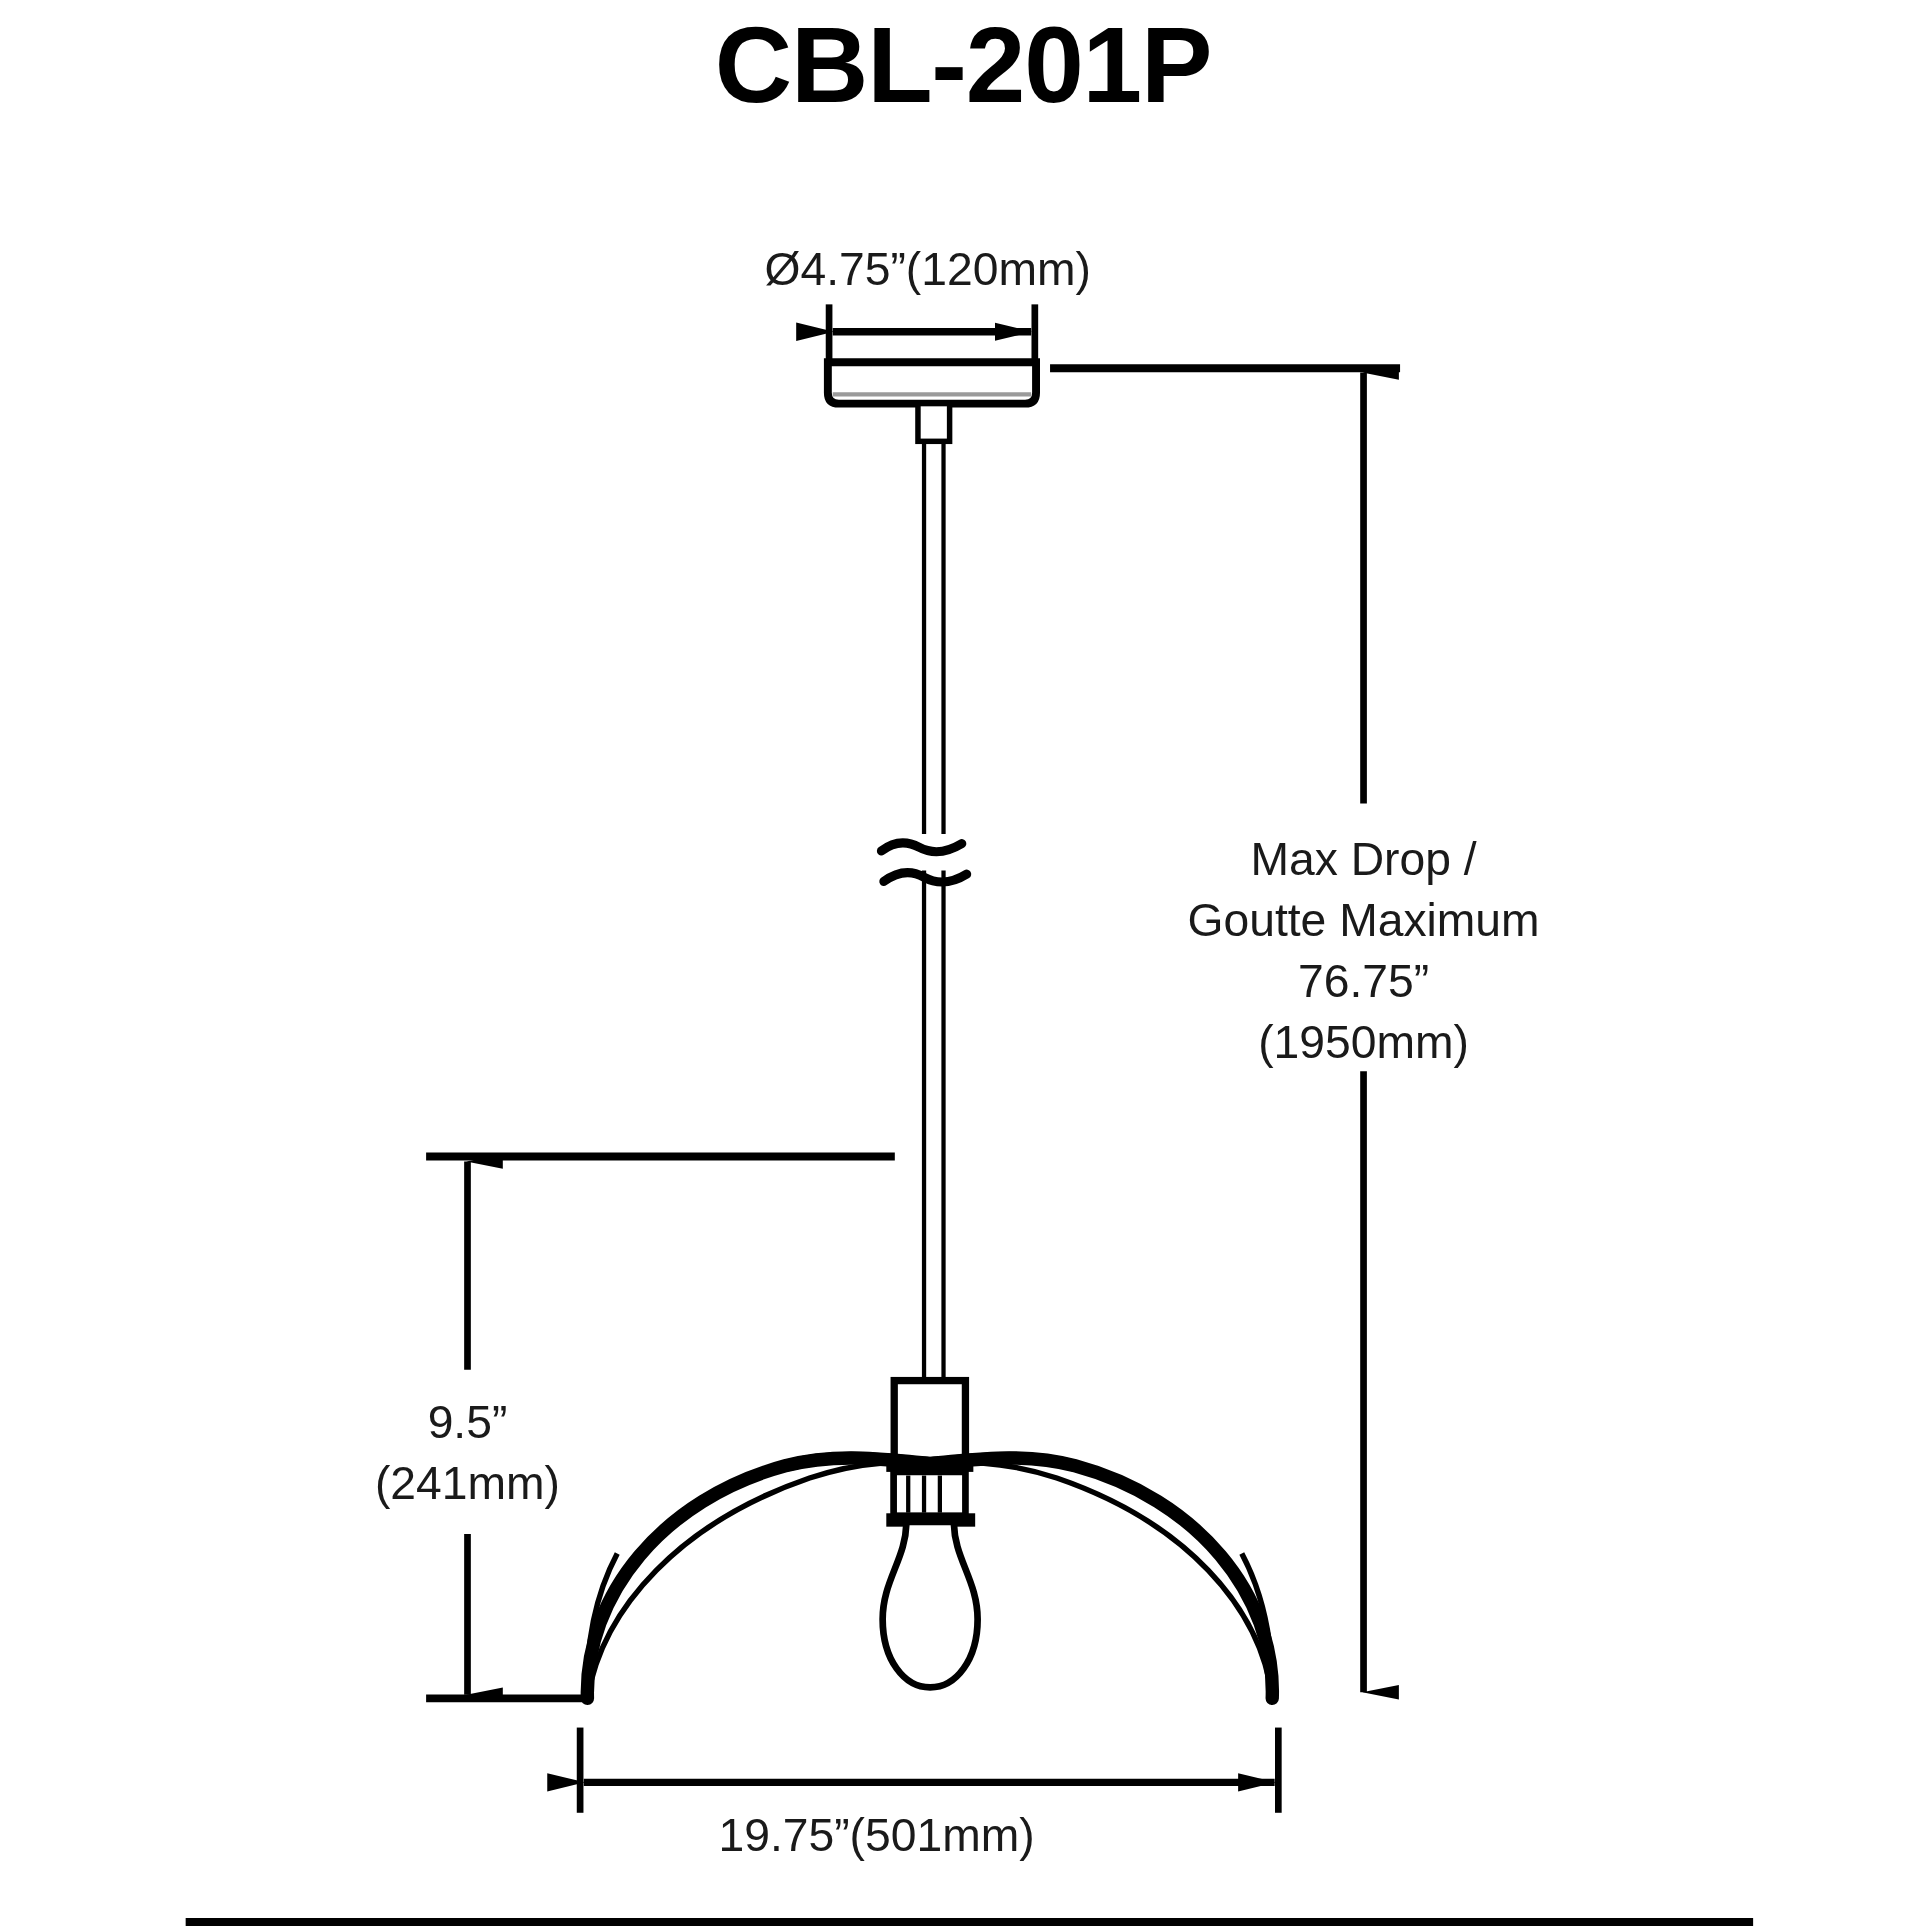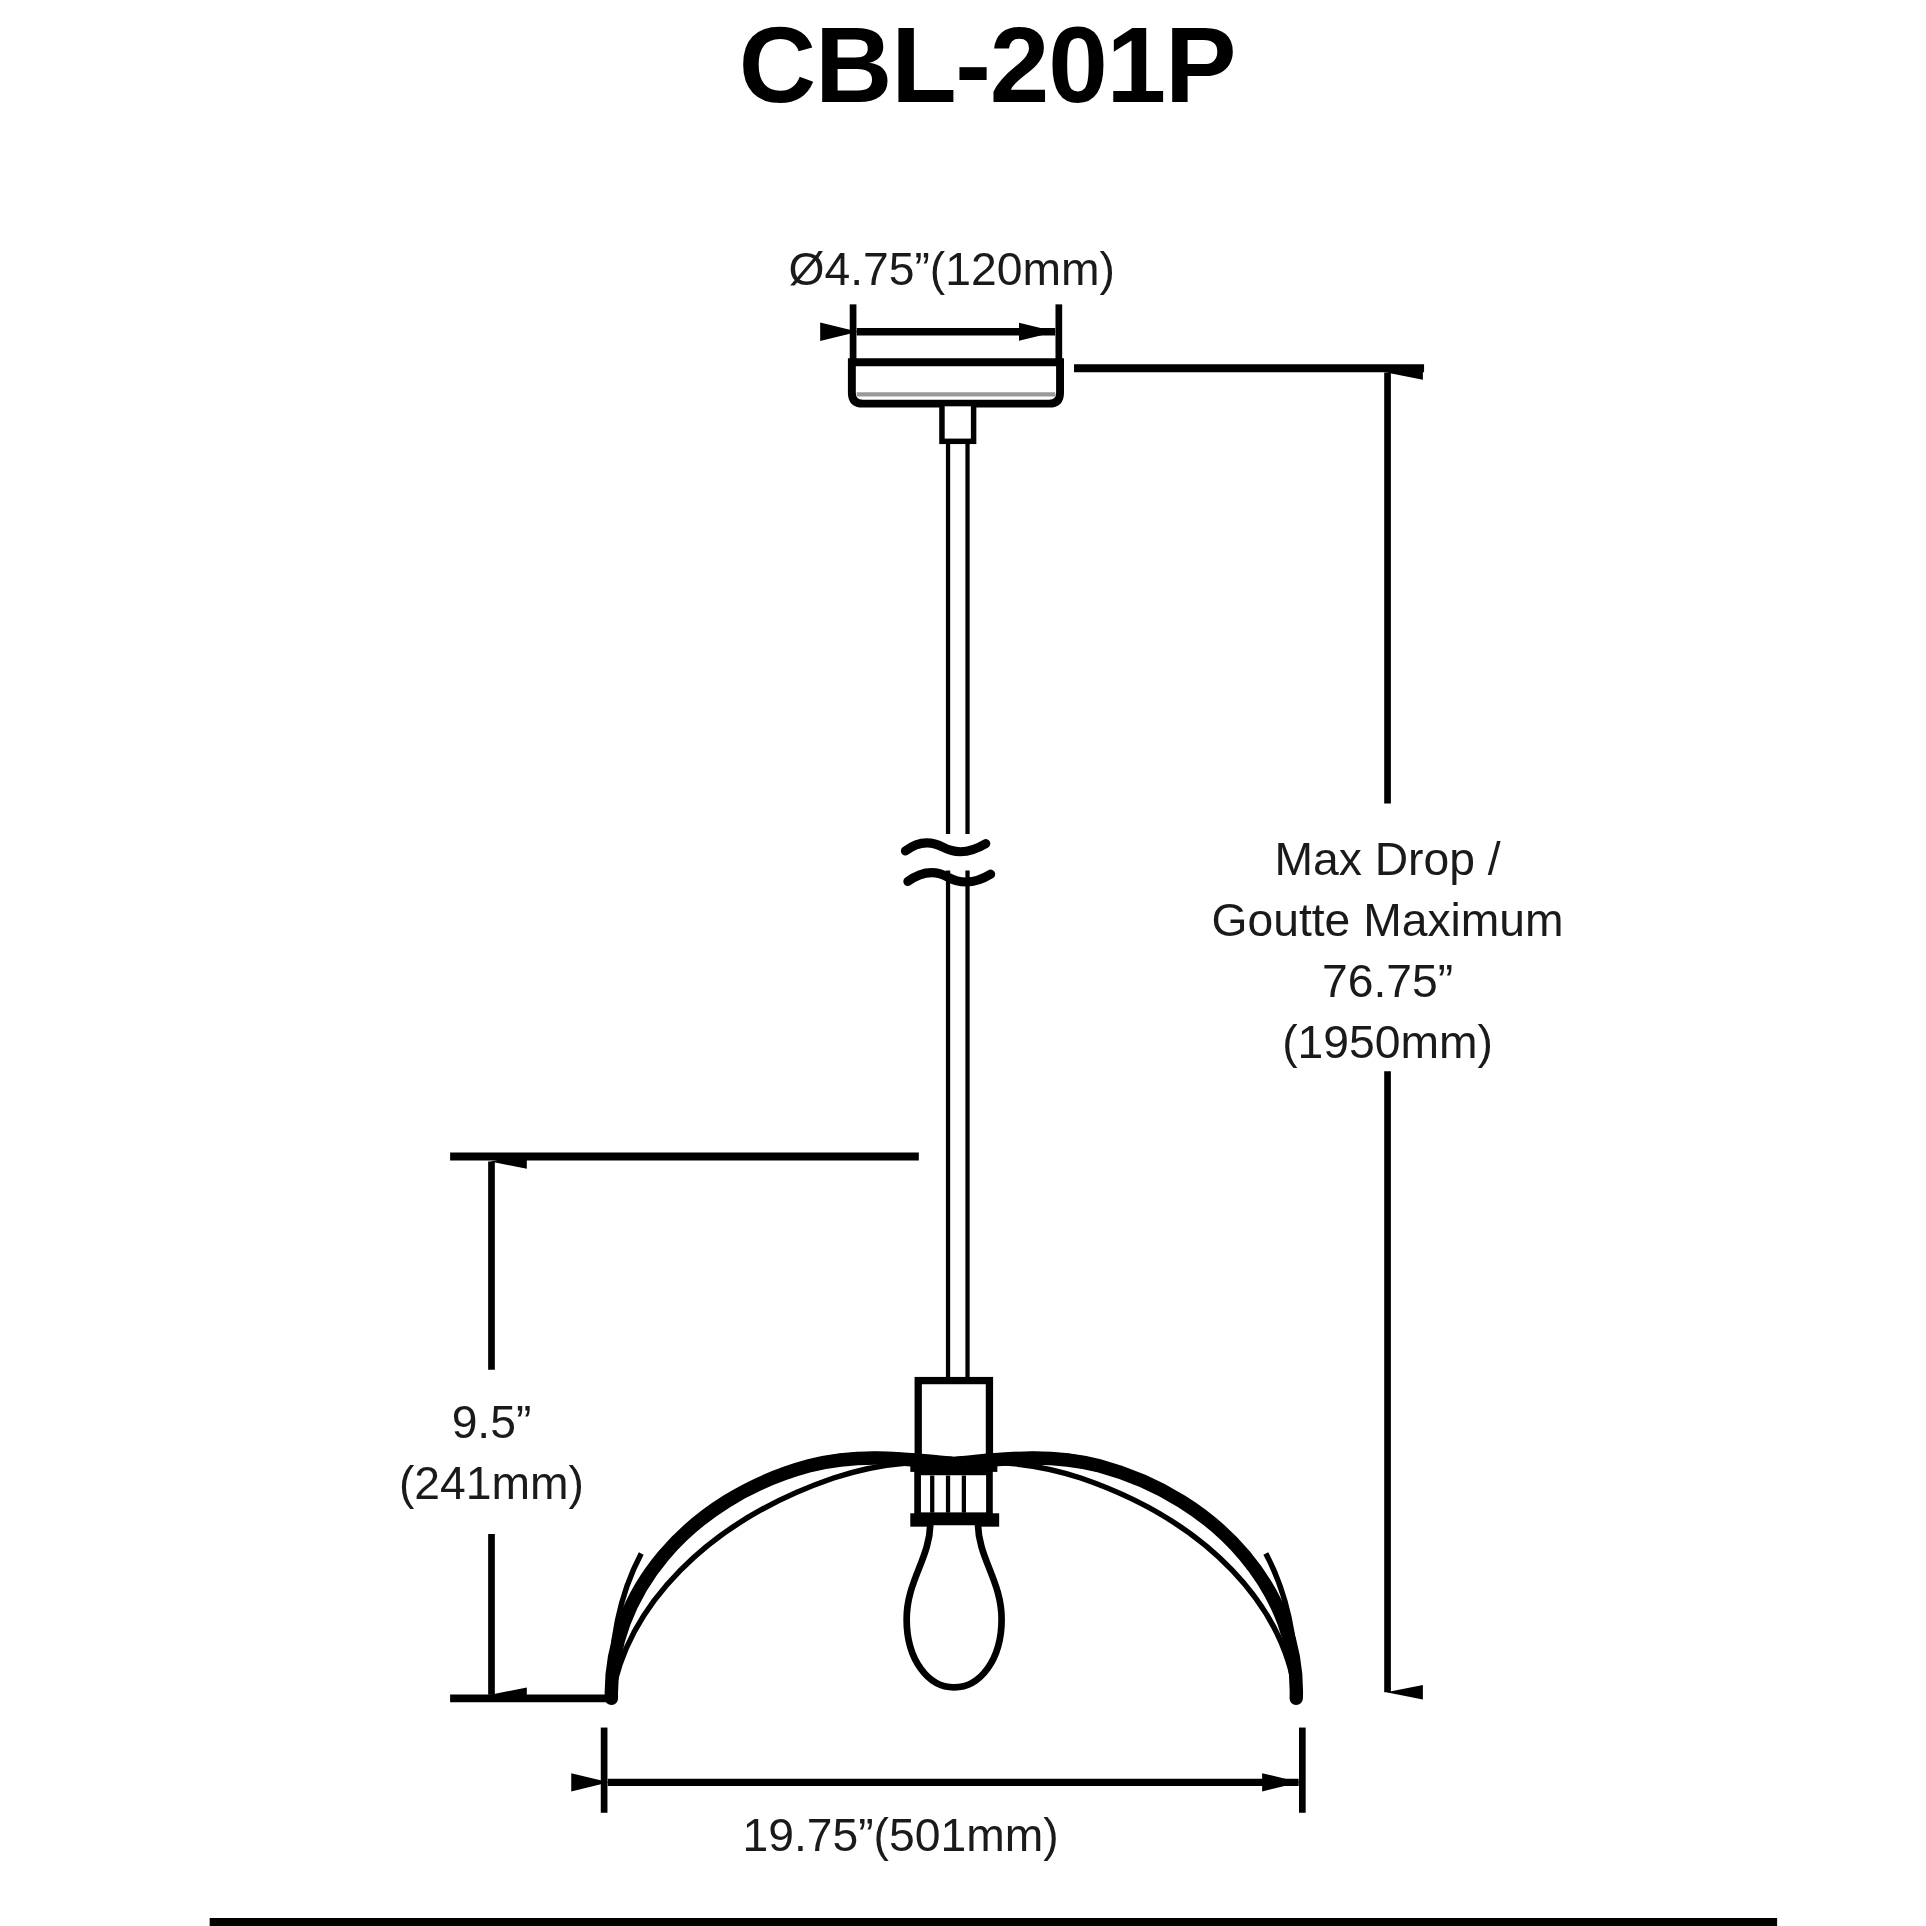"CBL-201P" #sheet { margin-left: 24px -> none }
